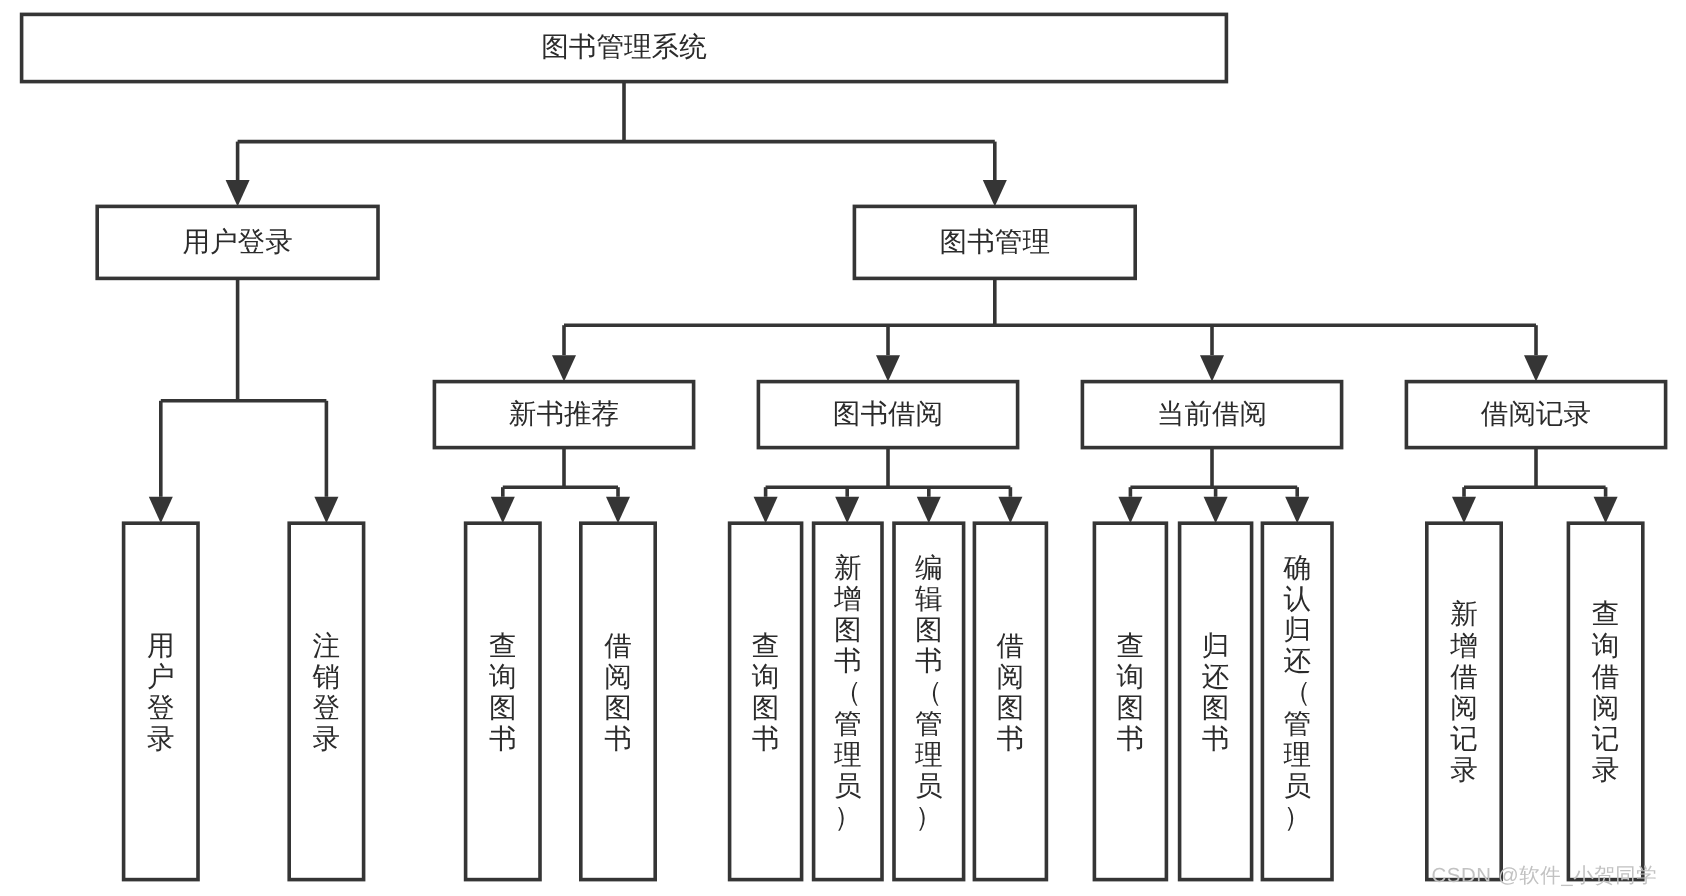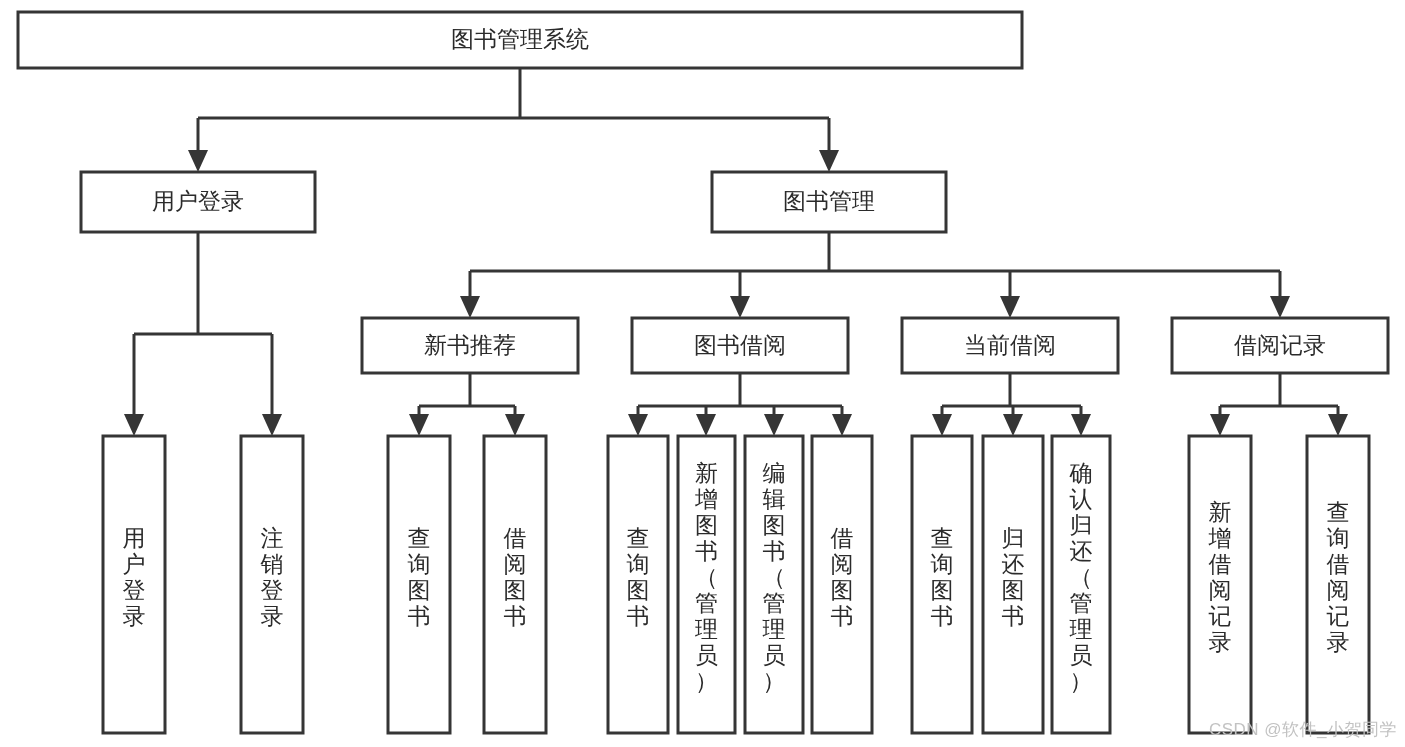"CSDN @软件_小贺同学" .watermark { right: 8px -> 24px }
